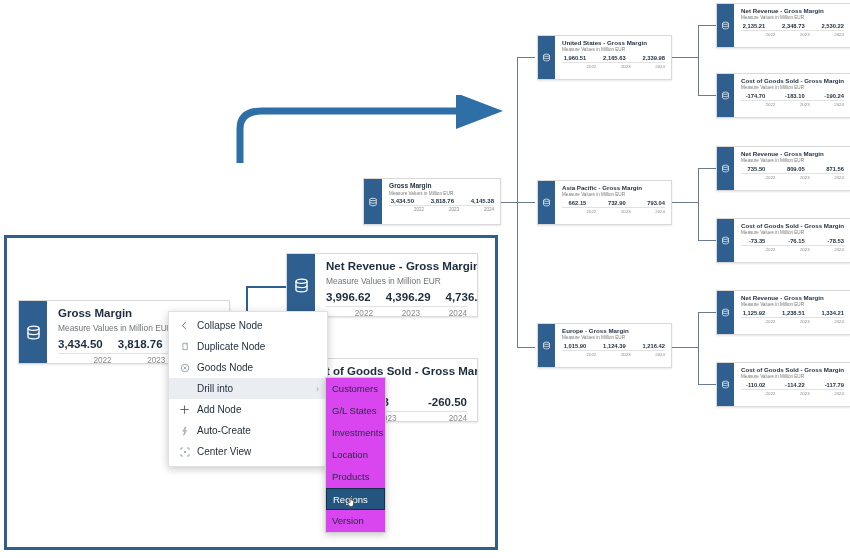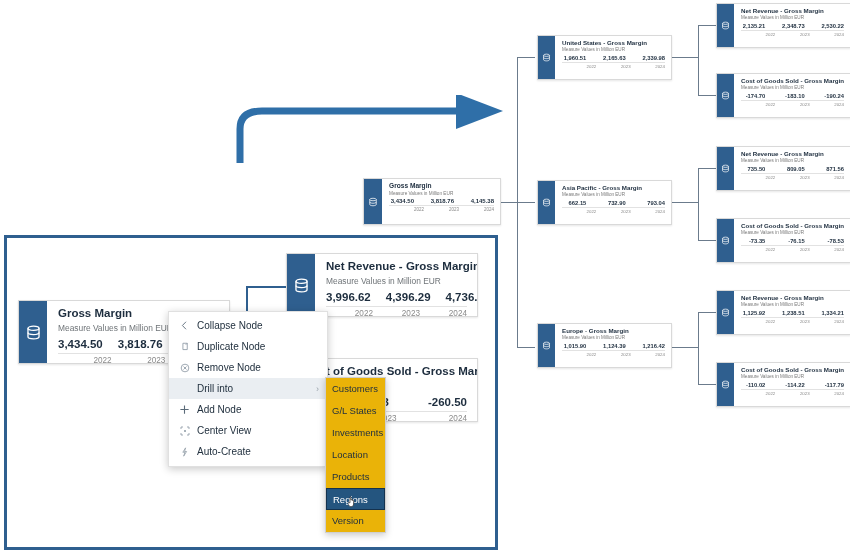"Remove Node" span.lbl { text: Remove -> Goods }
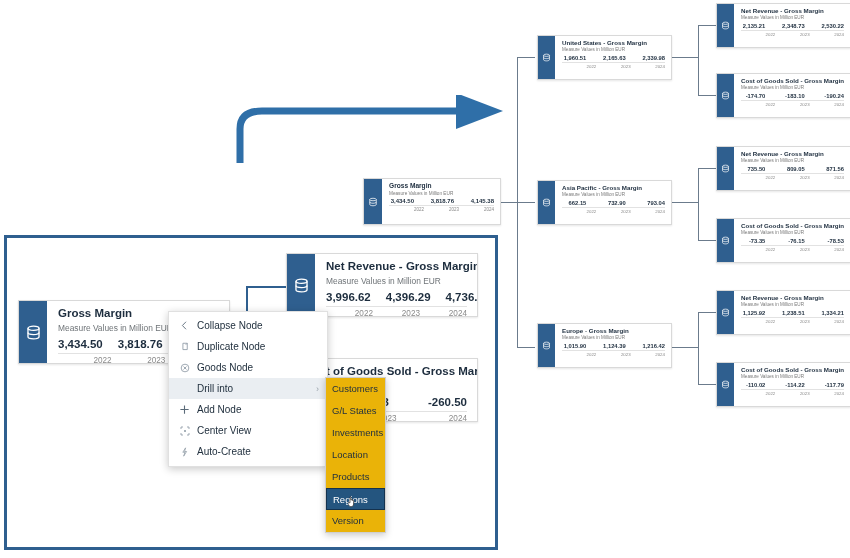"Customers" .submenu { background: #eab308 -> #d946ef }
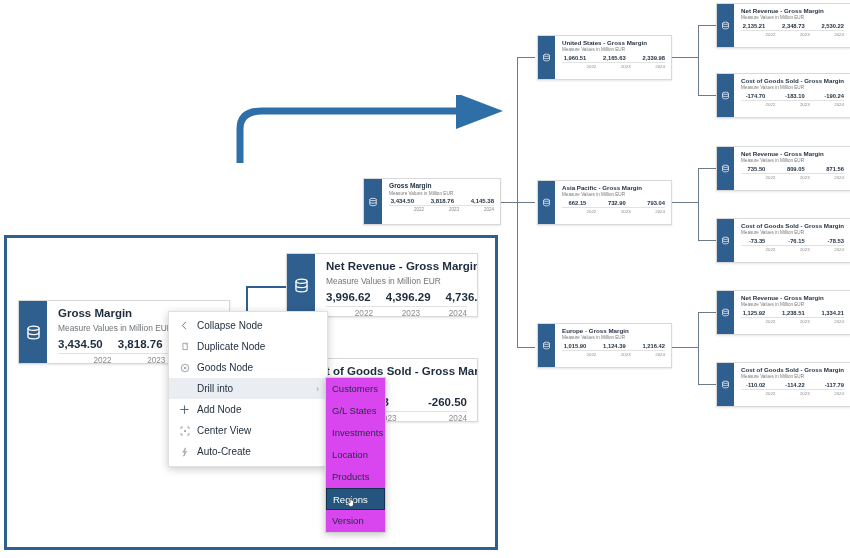"Center View" div.mi { order: before "Auto-Create" -> after "Auto-Create" }
